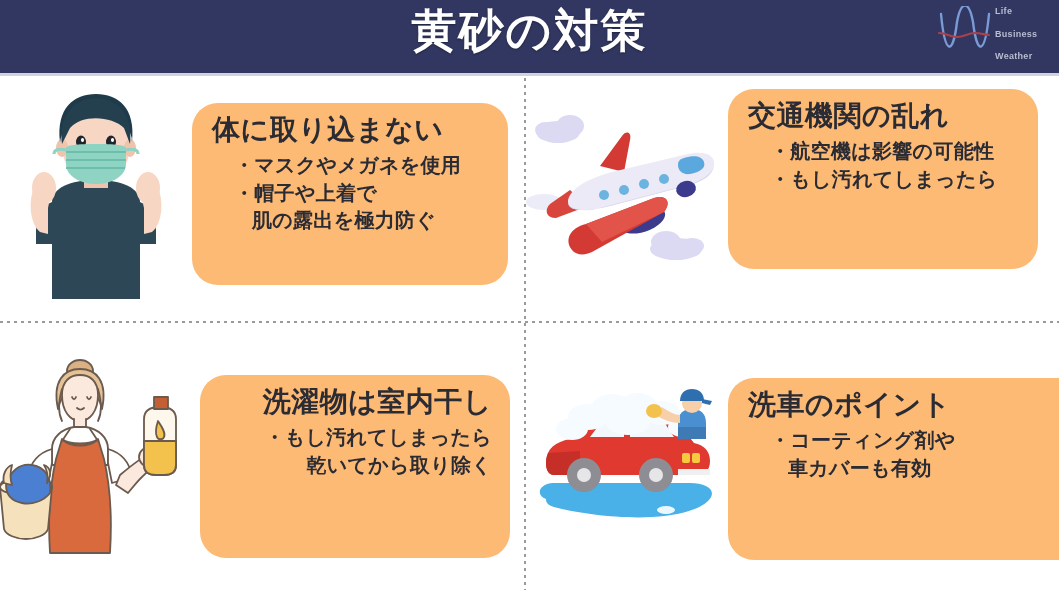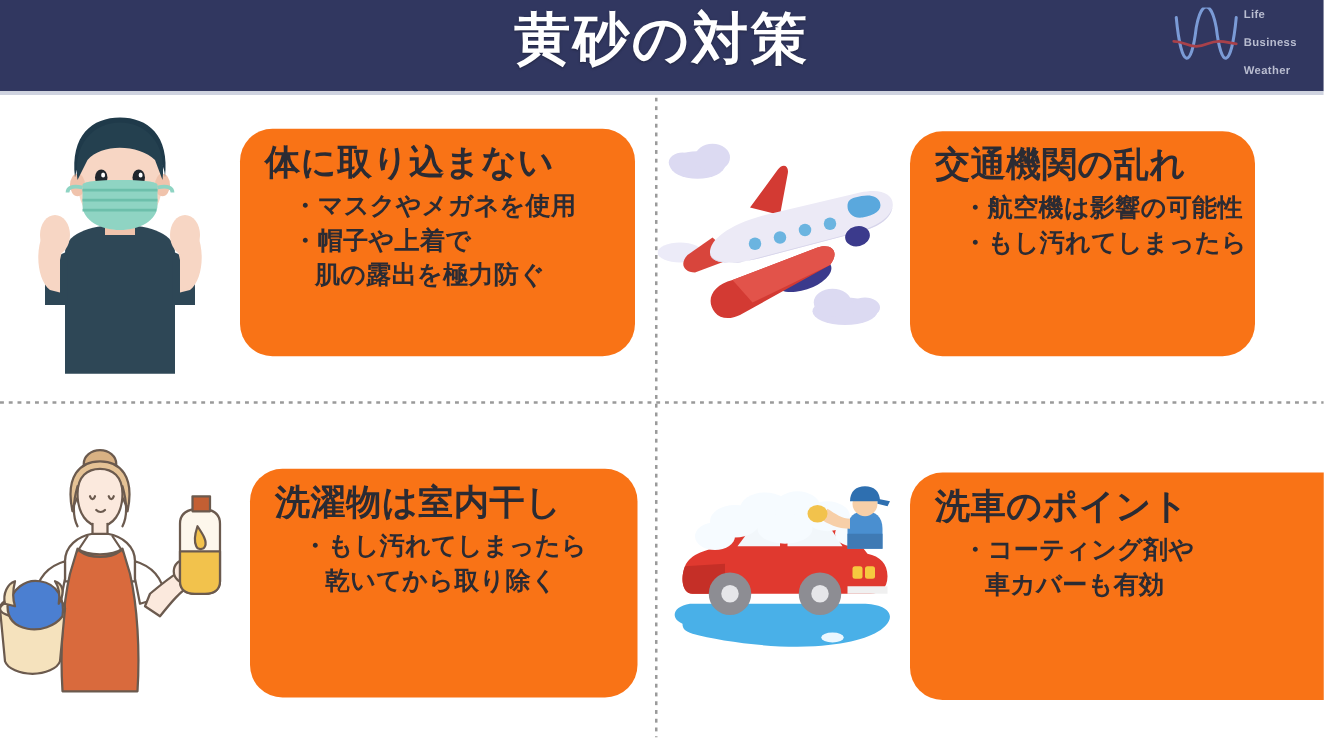"体に取り込まない" .card { background: #f97316 -> #fdba74 }
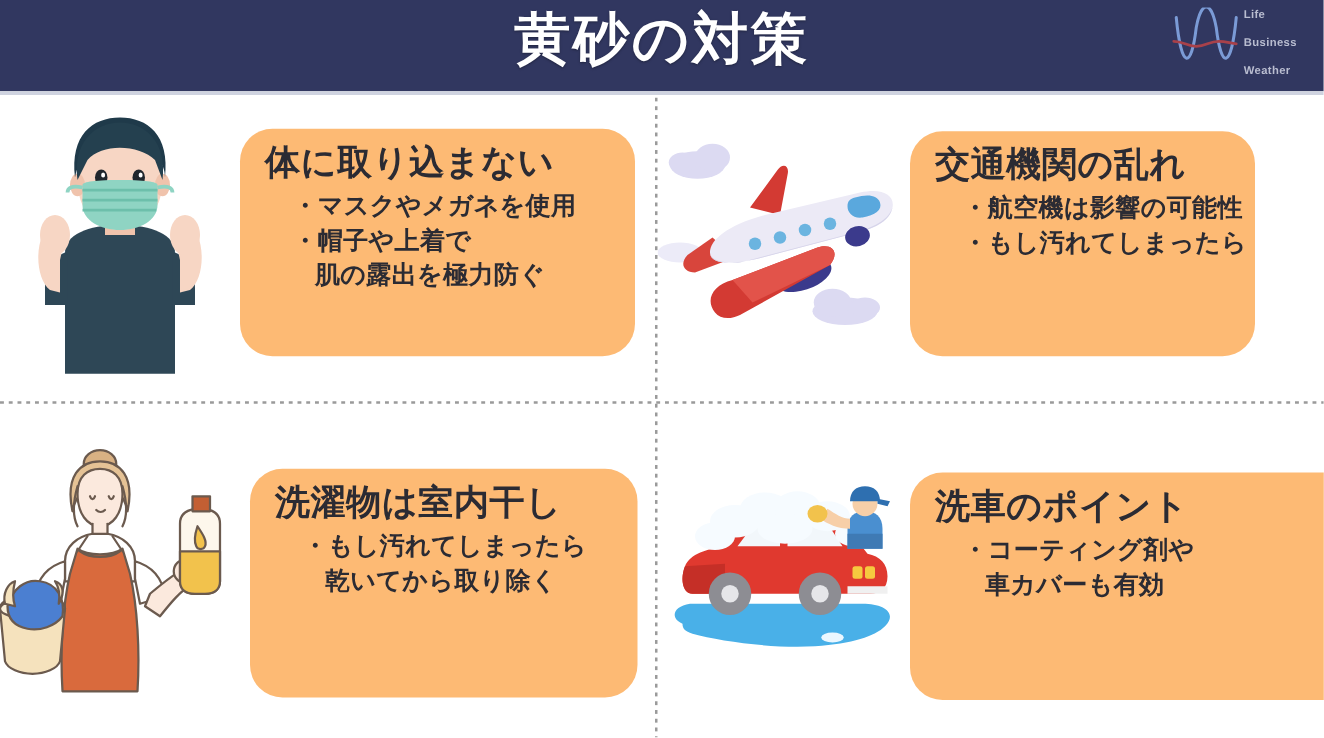"交通機関の乱れ" #card-2 { top: 27px -> 11px; width: 276px -> 310px }
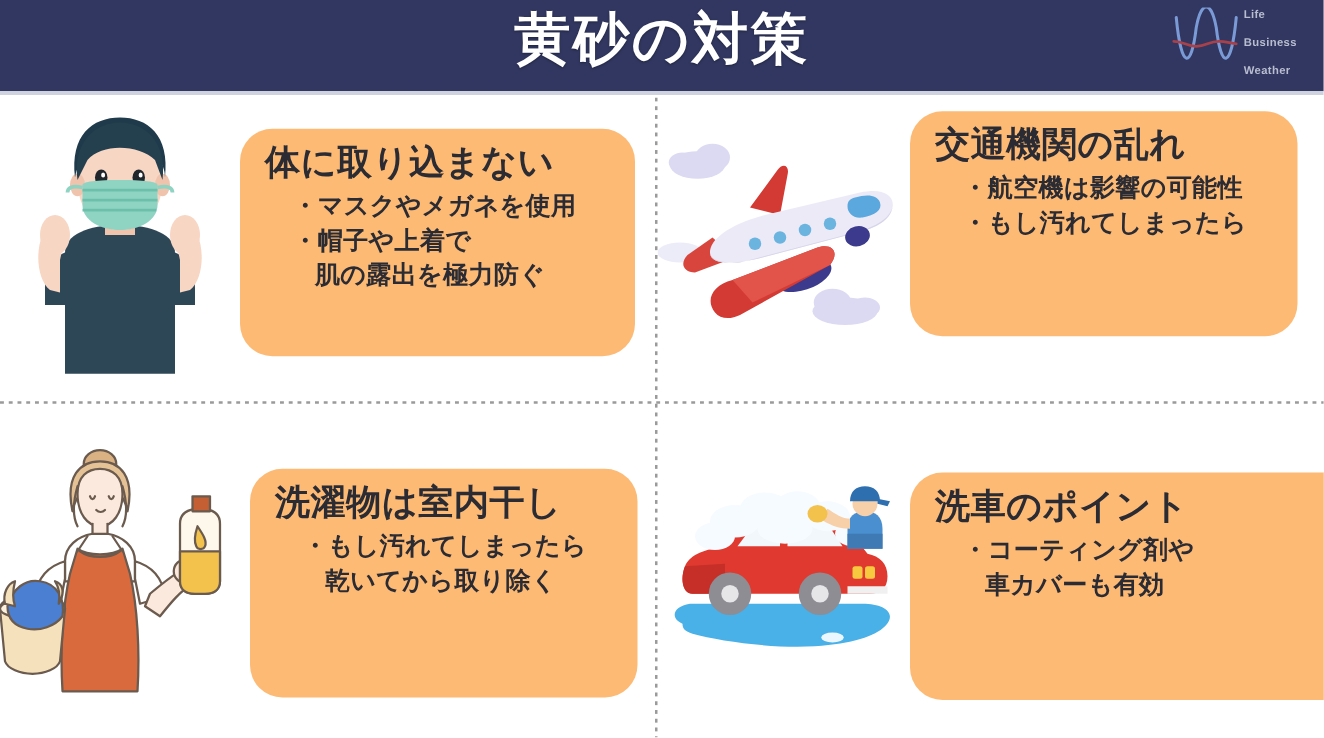"洗濯物は室内干し" #cell-3 { text-align: none -> right }
